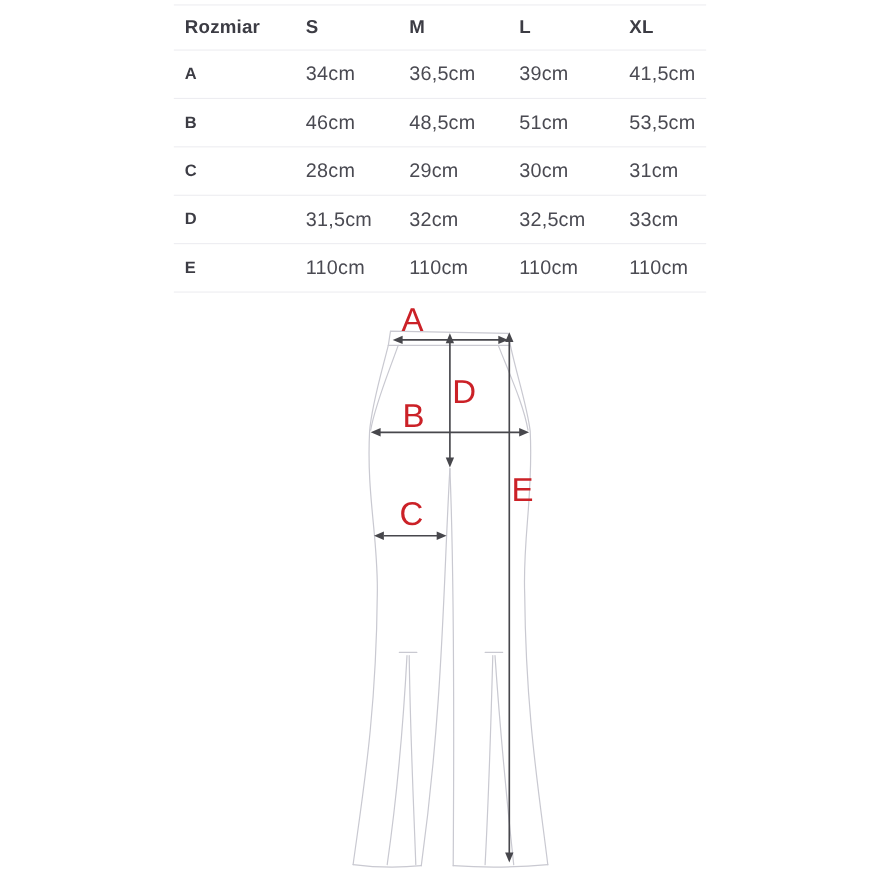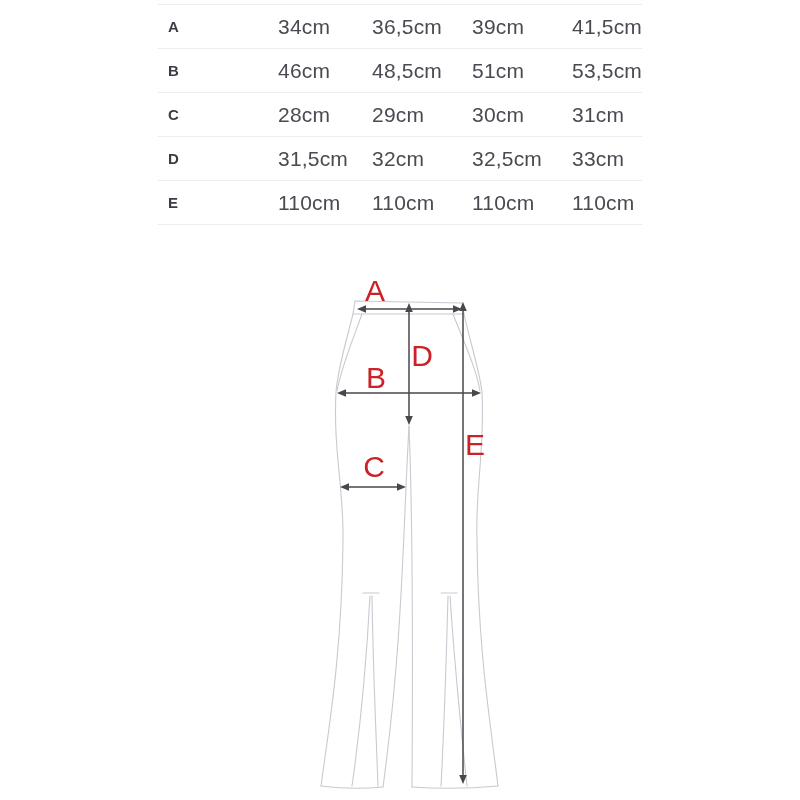"Rozmiar" div.trow { html: none -> <div> <div>Rozmiar</div> <div>S</div> <div>M</div> <div>L</div> <div>XL</div> </div> }
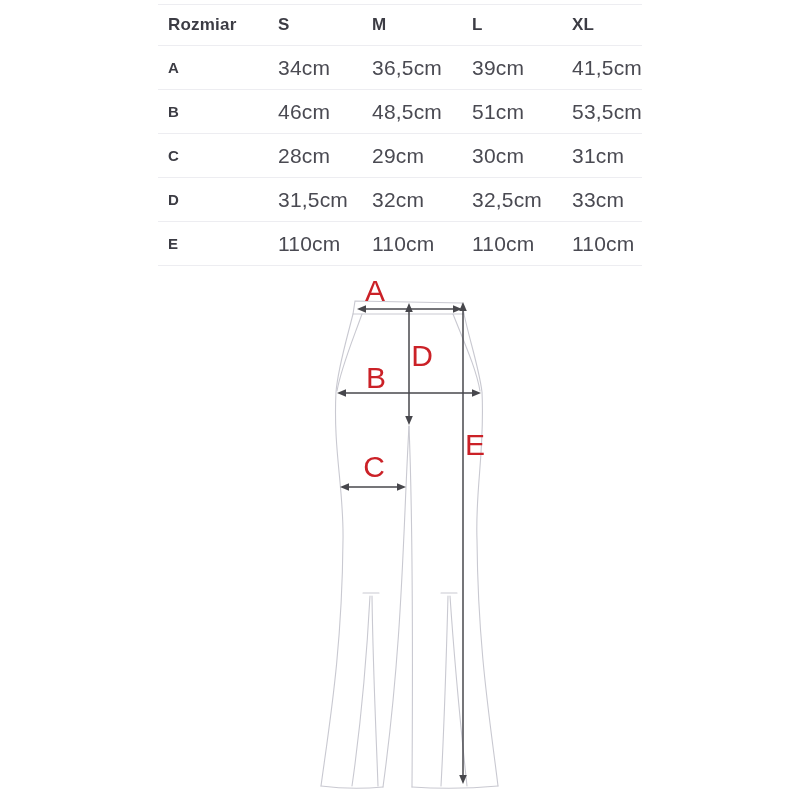"34cm" .val { font-size: 21px -> 18px }
